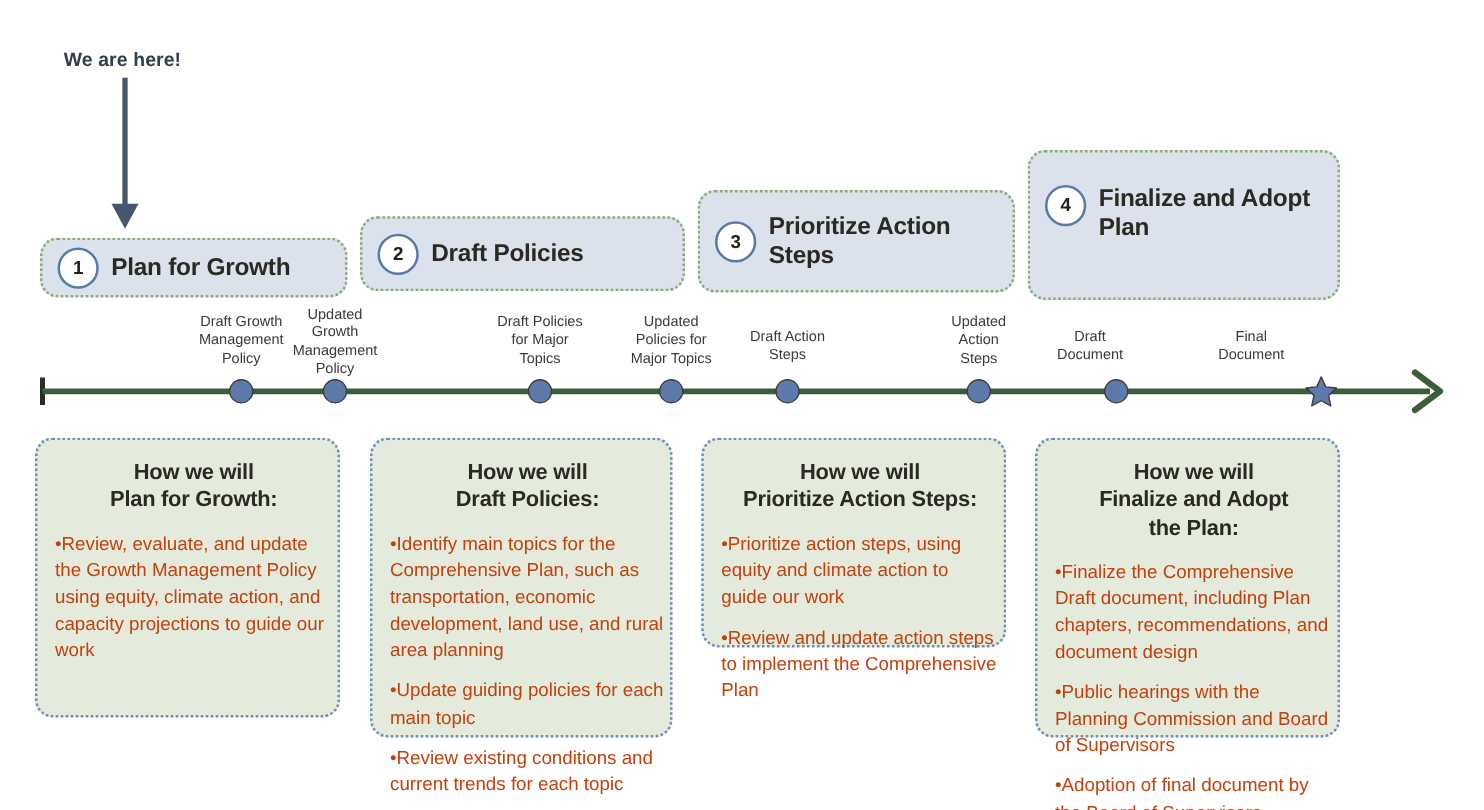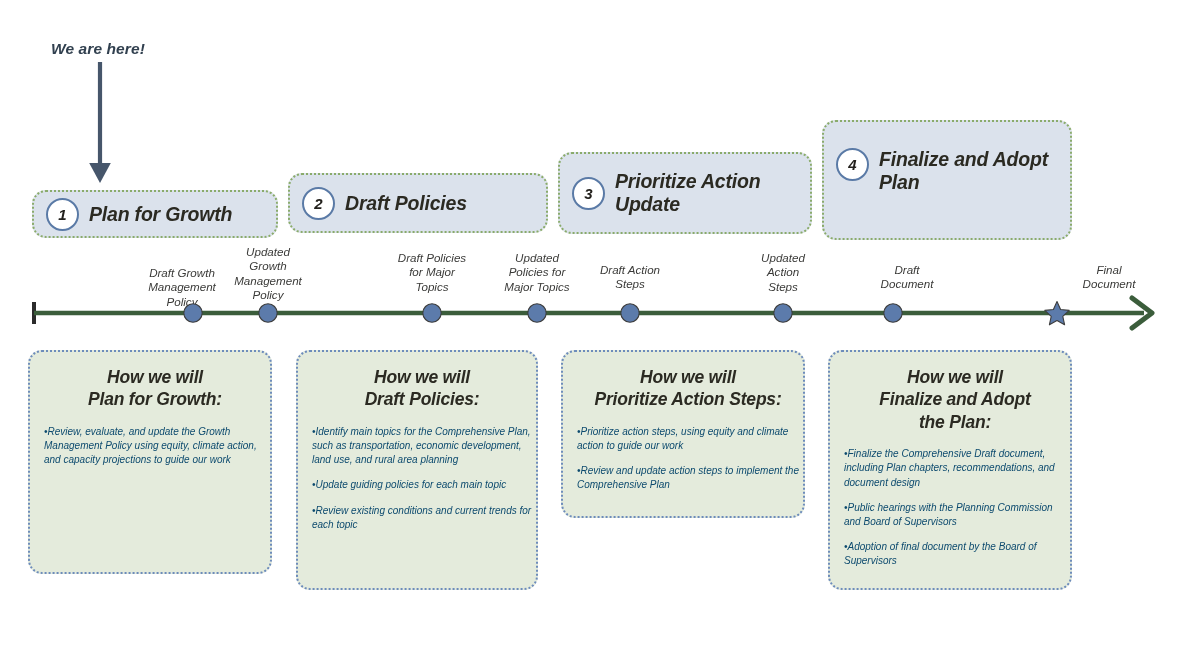"We are here!" #stage { font-style: italic -> none }
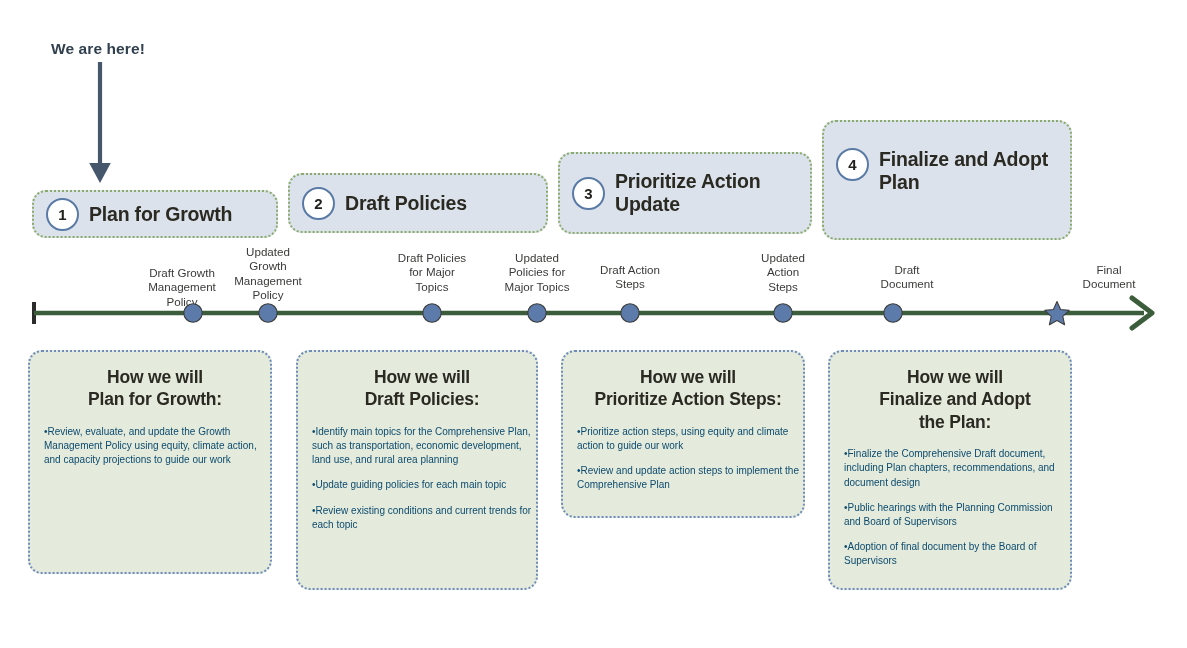"Prioritize Action Update" div.phase-title { text: Update -> Steps }
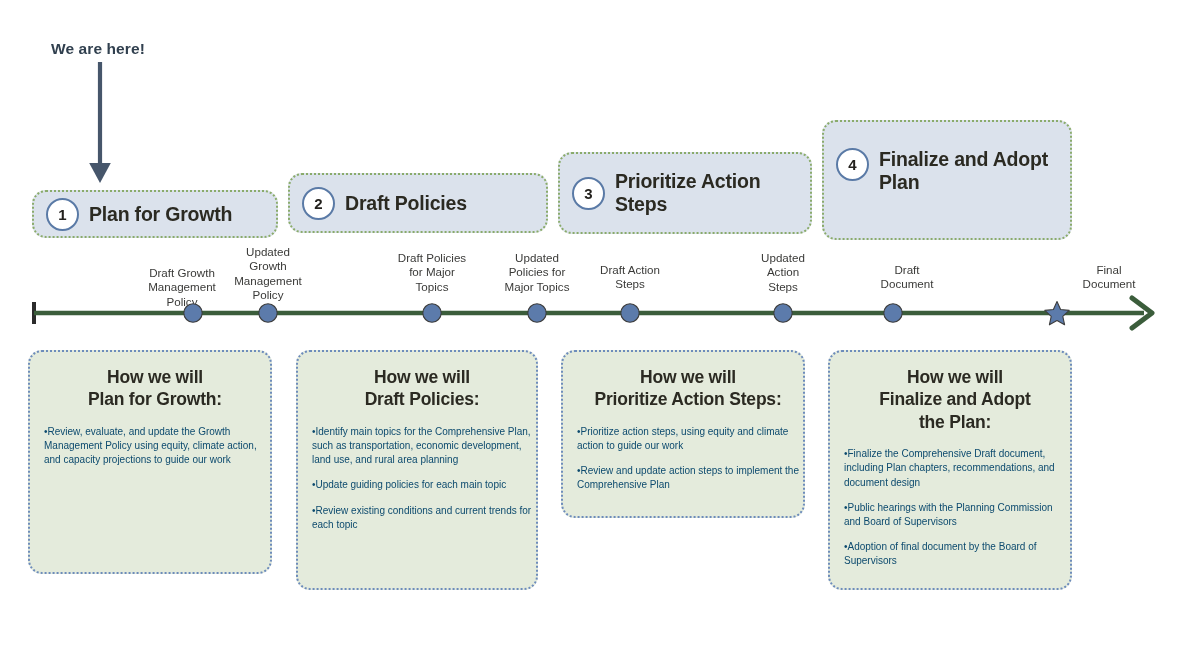"Draft Growth" div.milestone-label { left: 136px -> 147px; margin-top: 15px -> none }
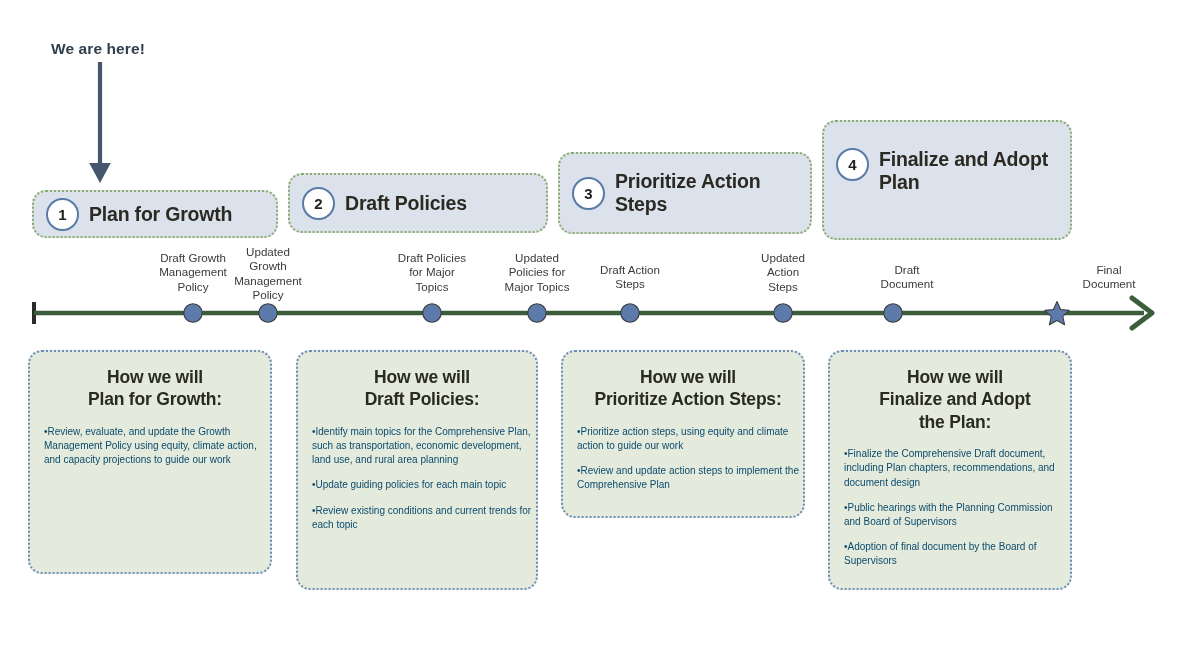"Draft" div.milestone-label { left: 861px -> 826px }
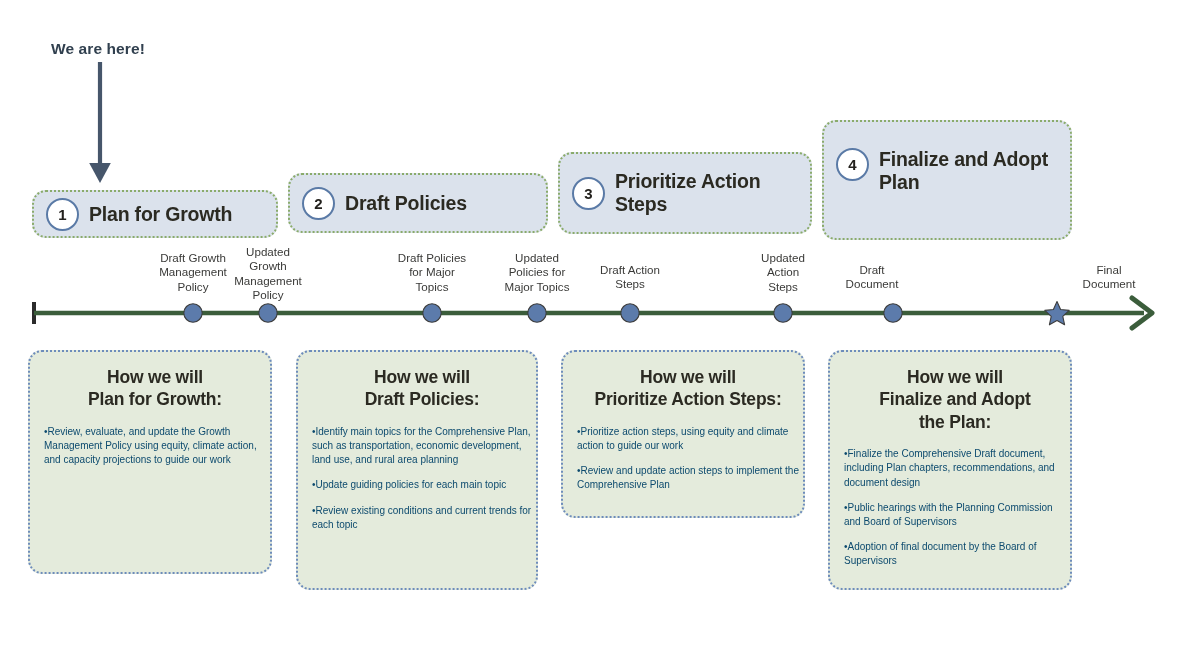"Final" div.milestone-label { left: 1063px -> 955px }
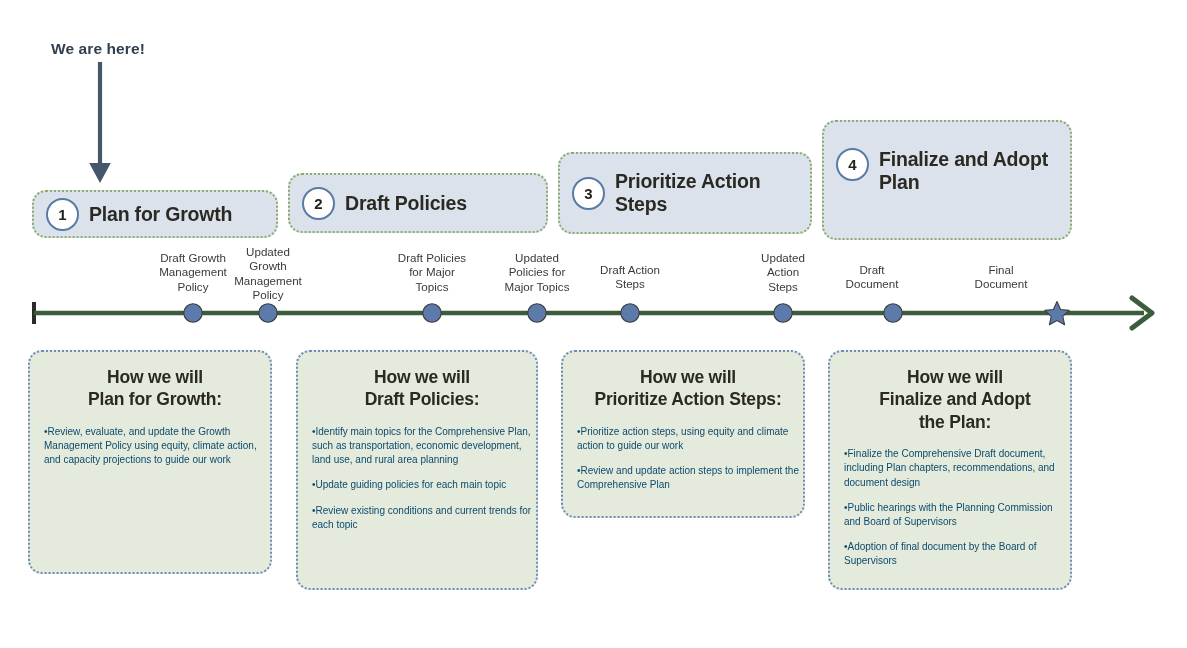"•Review, evaluate, and update the" .detail-bullet { color: #0c4a6e -> #c2410c; font-size: 10px -> 15px }
